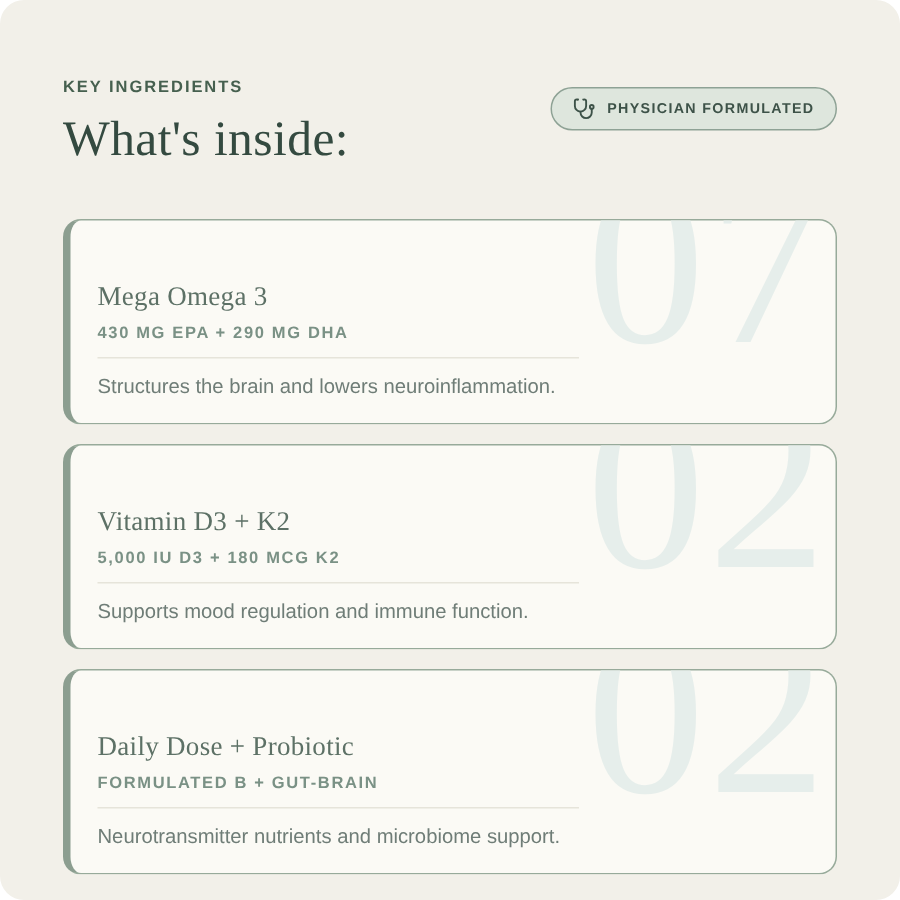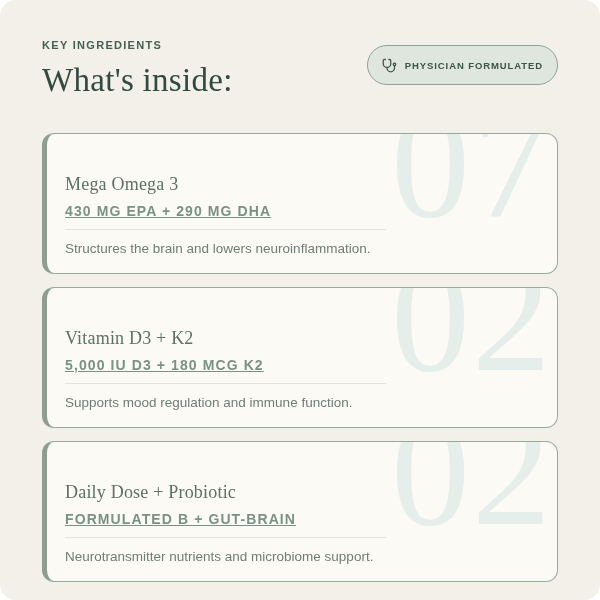"KEY INGREDIENTS" .page { padding: 39px 42px 0 42px -> 52px 42px 0 42px }
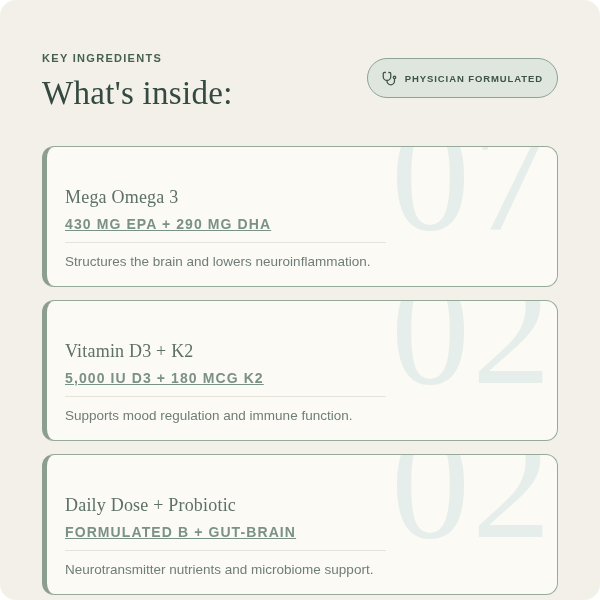"PHYSICIAN FORMULATED" .badge { height: 40px -> 29px }
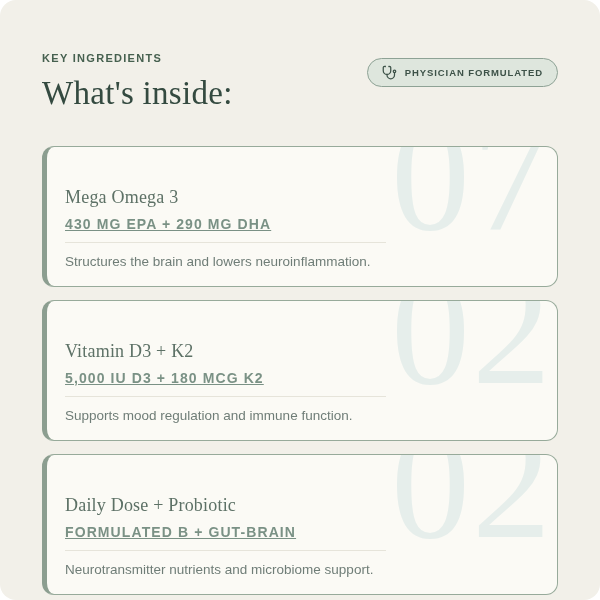"430 MG EPA + 290" .card-dose { font-size: 14px -> 11px; text-decoration: underline -> none }
